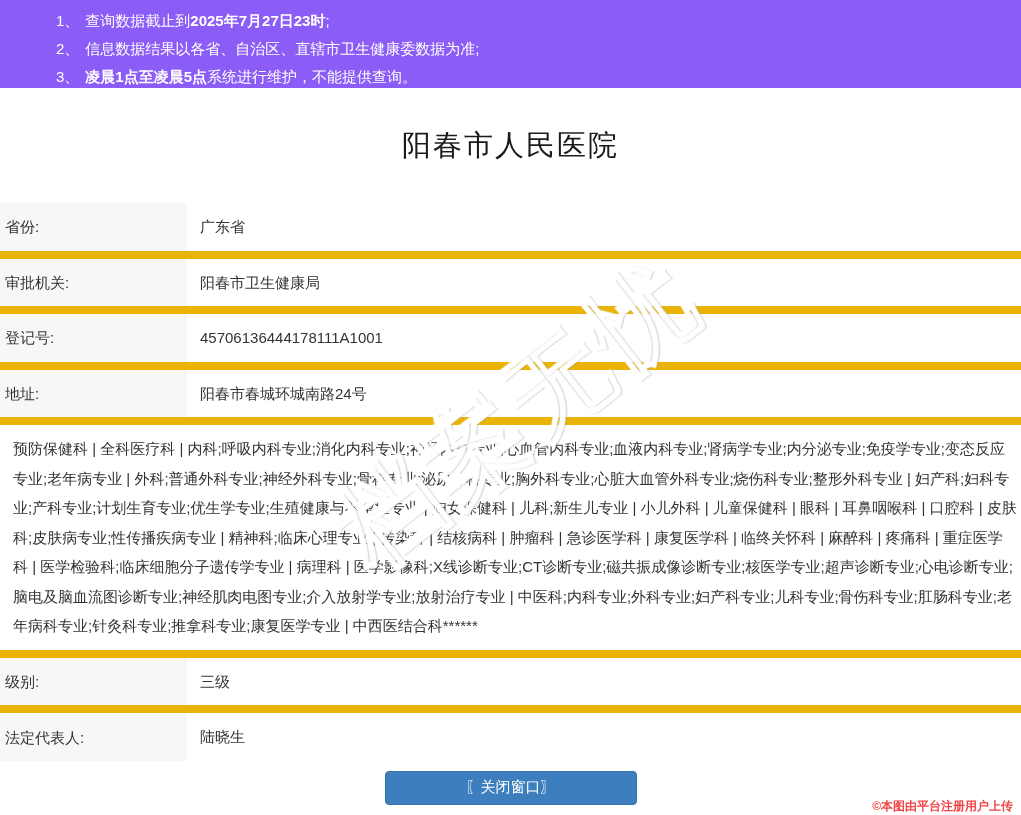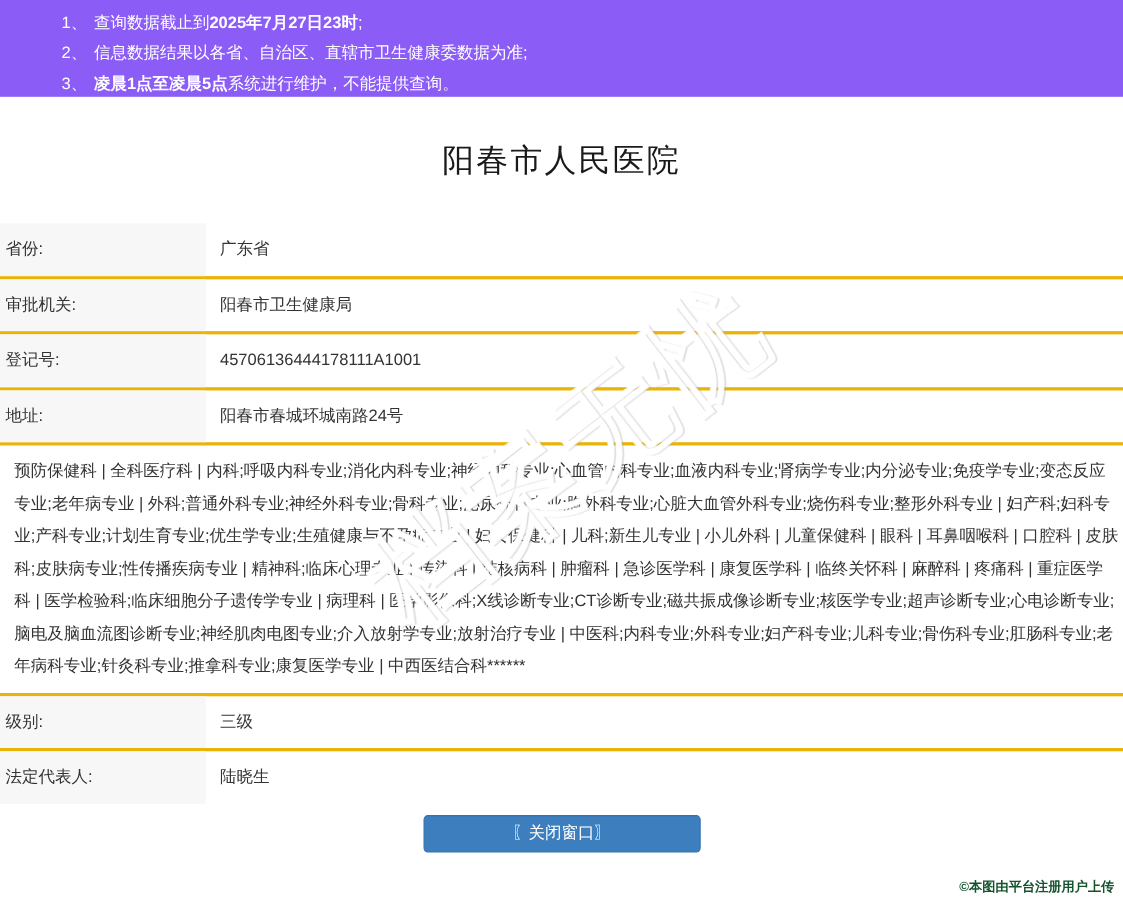"省份:" .row { border-bottom: 3px solid #eab308 -> 8px solid #eab308 }
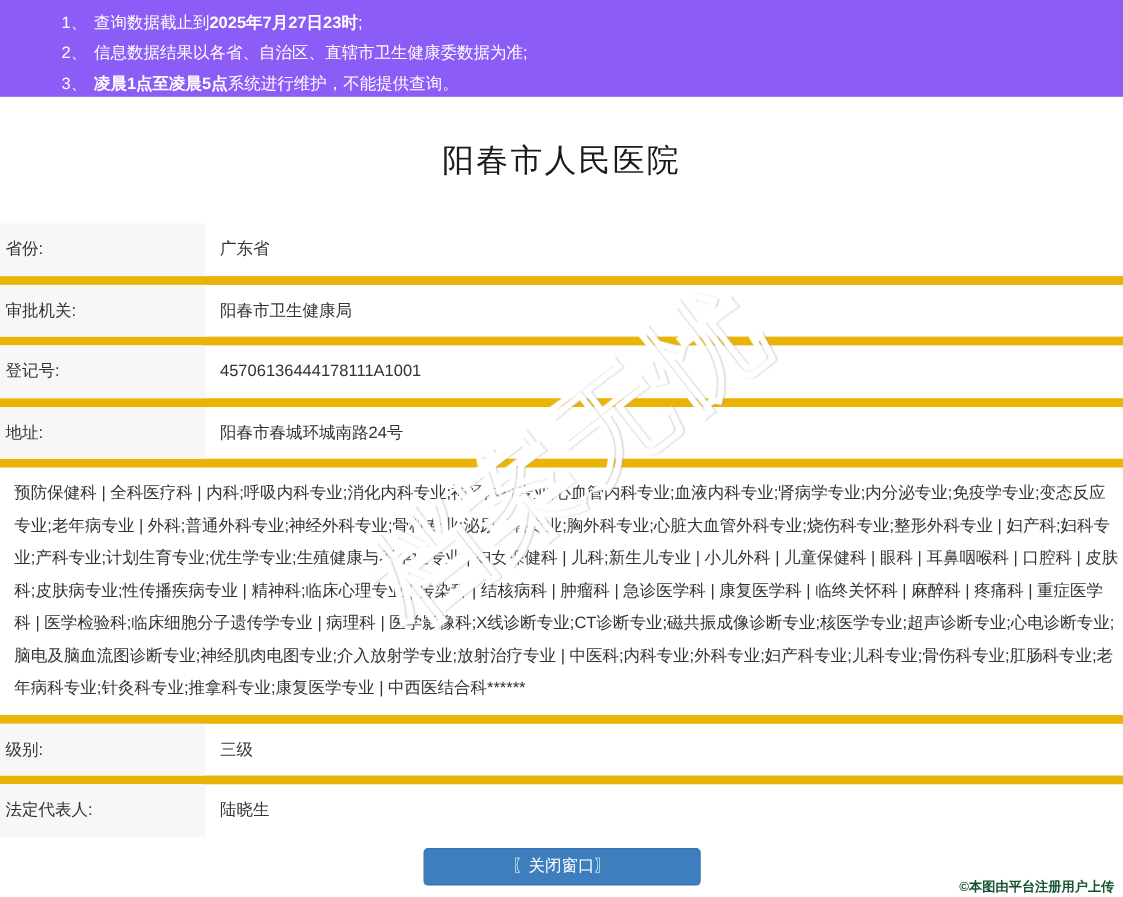"法定代表人:" .row:last-child { align-items: none -> flex-end }
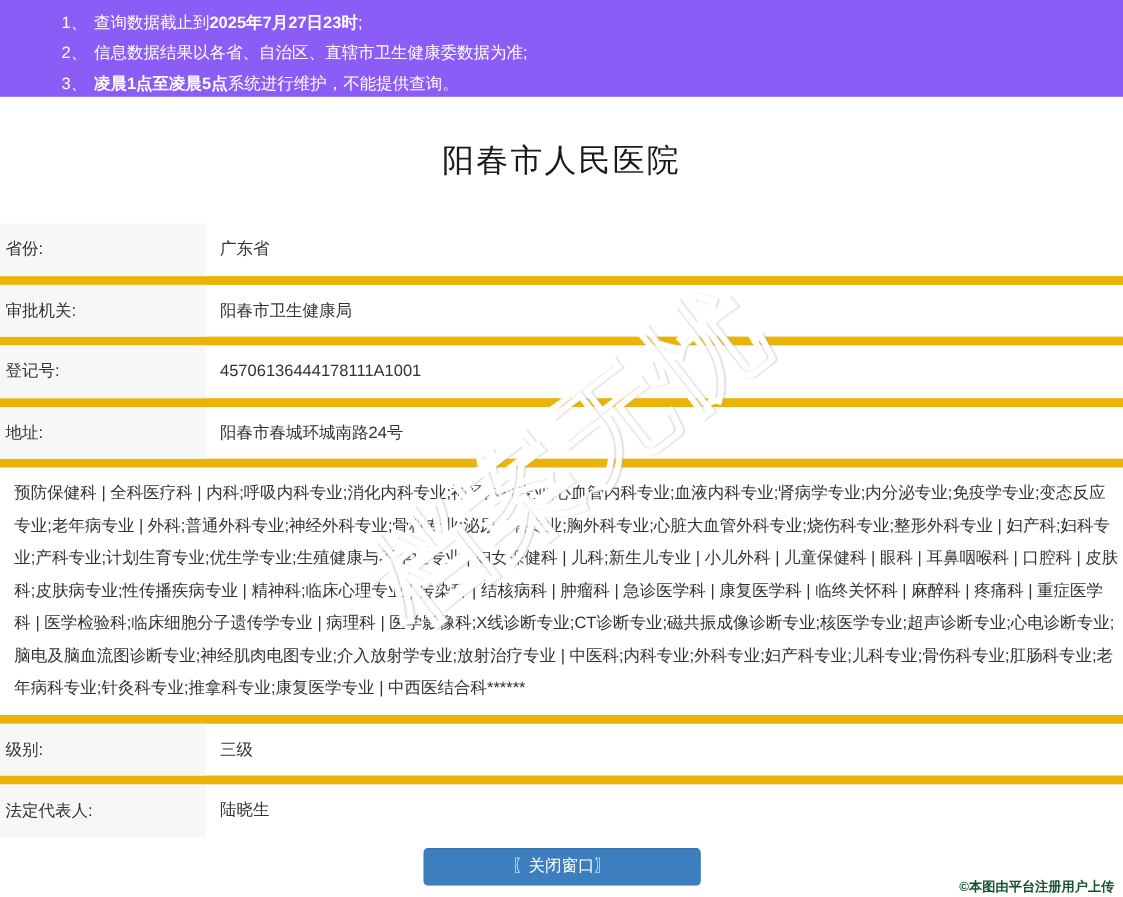"©本图由平台注册用户上传" .credit { color: #14532d -> #ef4444 }
